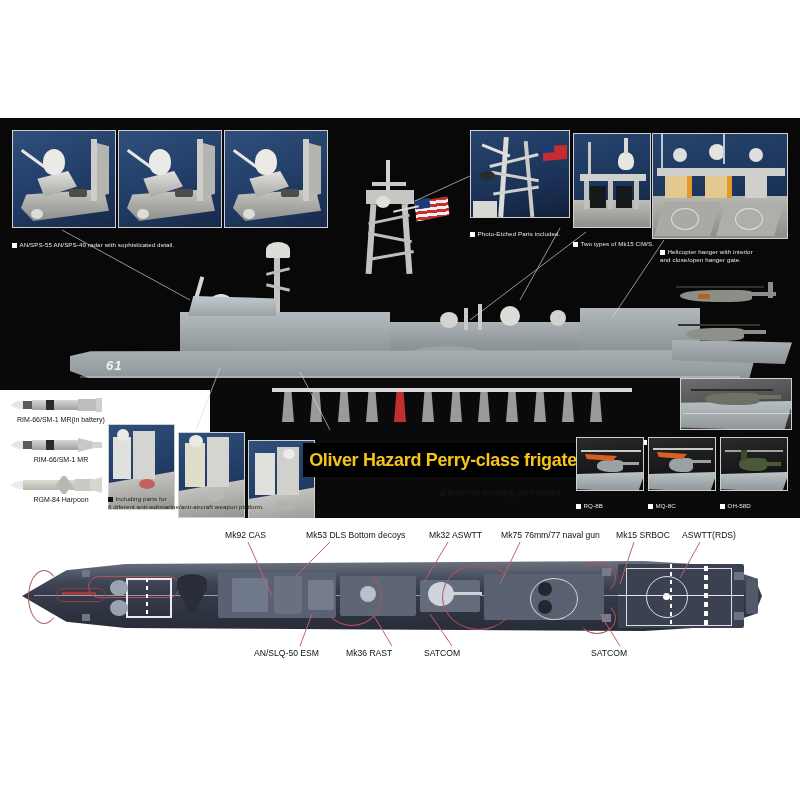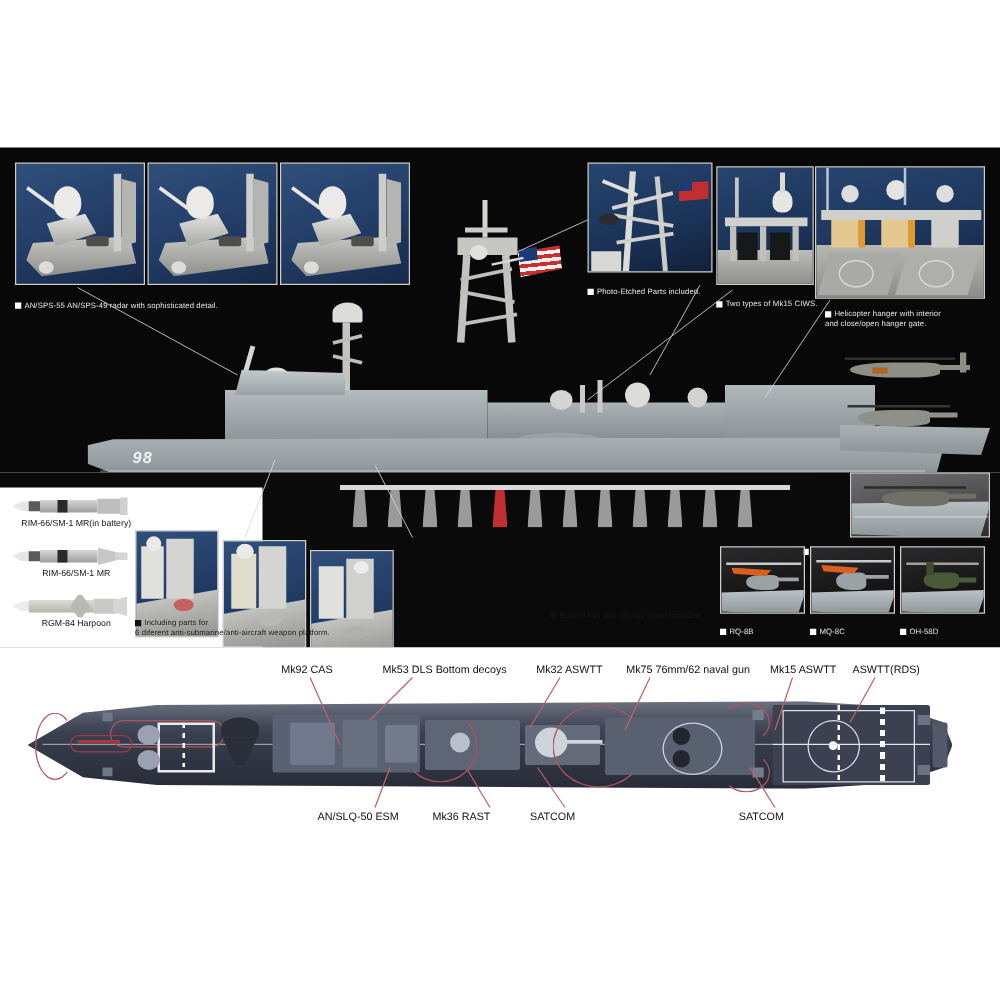"98" div { text: 98 -> 61 }
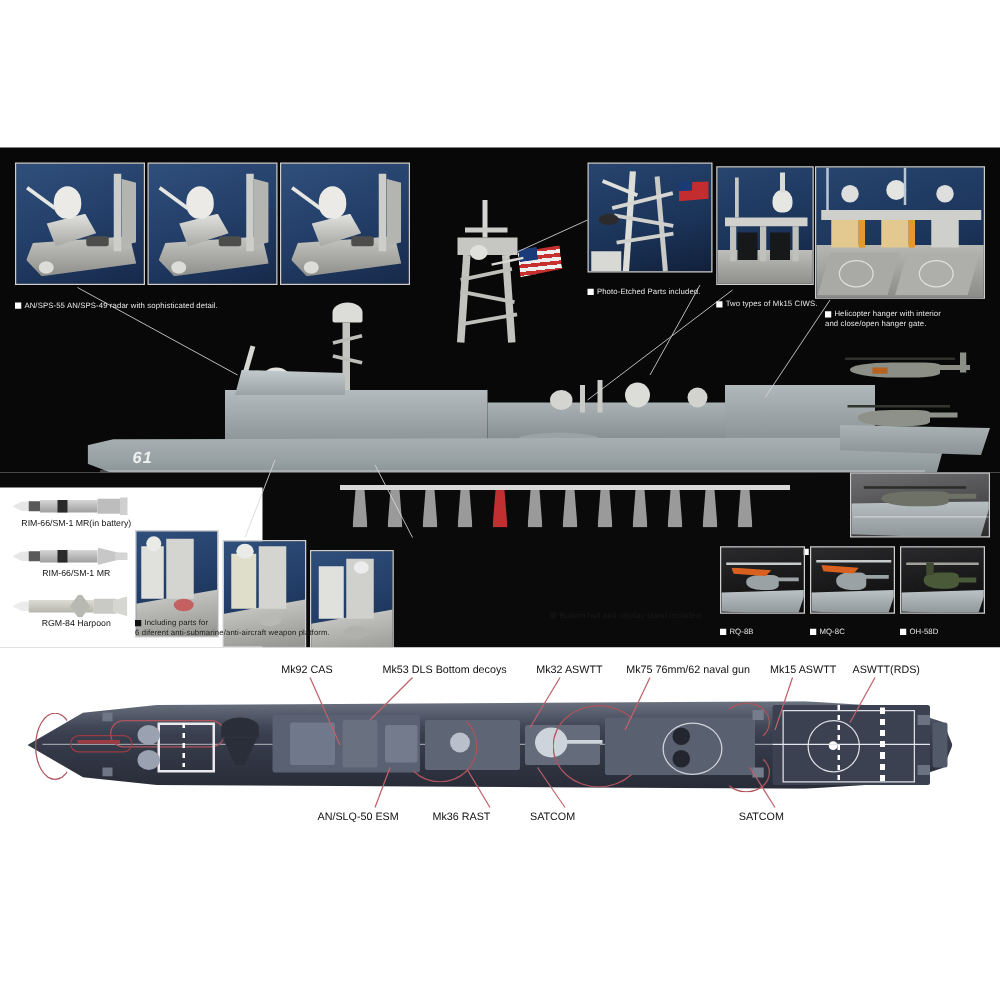"Oliver Hazard Perry-class frigate" div { html: none -> <div> <span>Oliver Hazard Perry-class frigate</span> </div> }
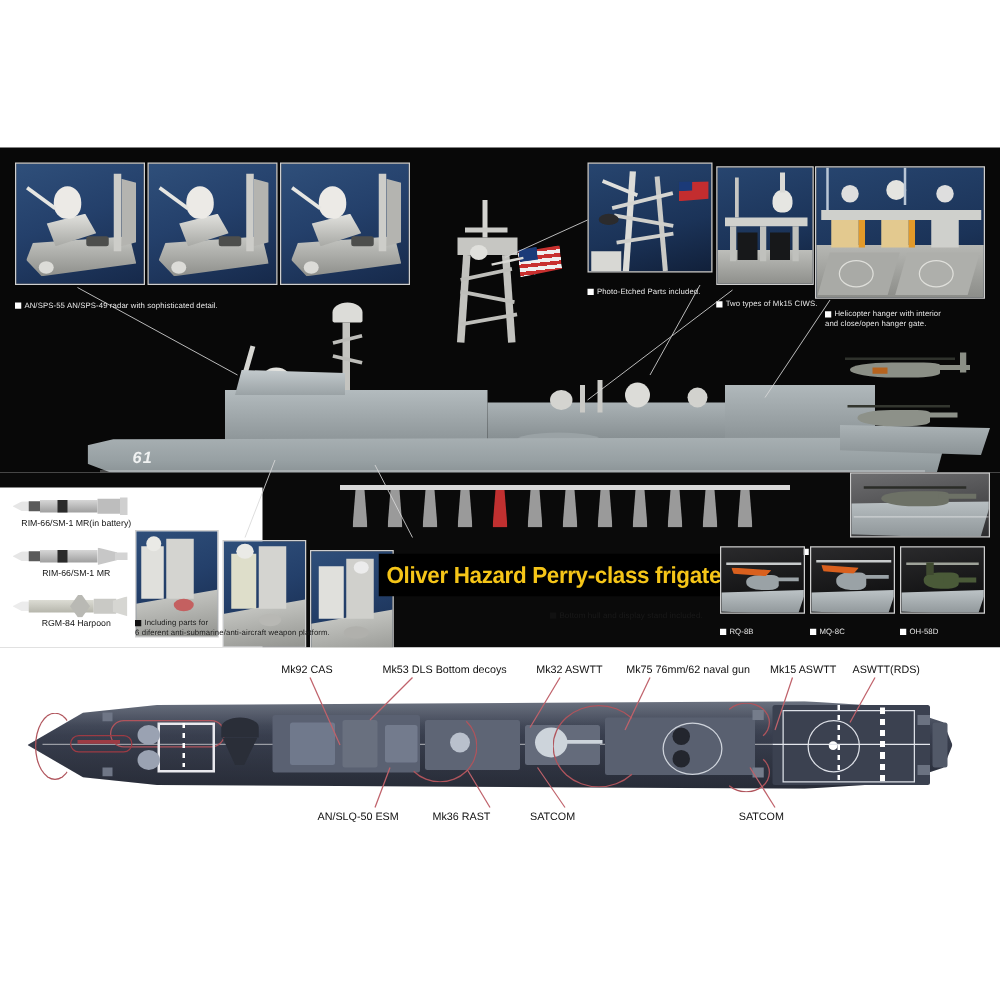"Mk75 76mm/62 naval gun" div.plabel { text: 76mm/62 -> 76mm/77 }
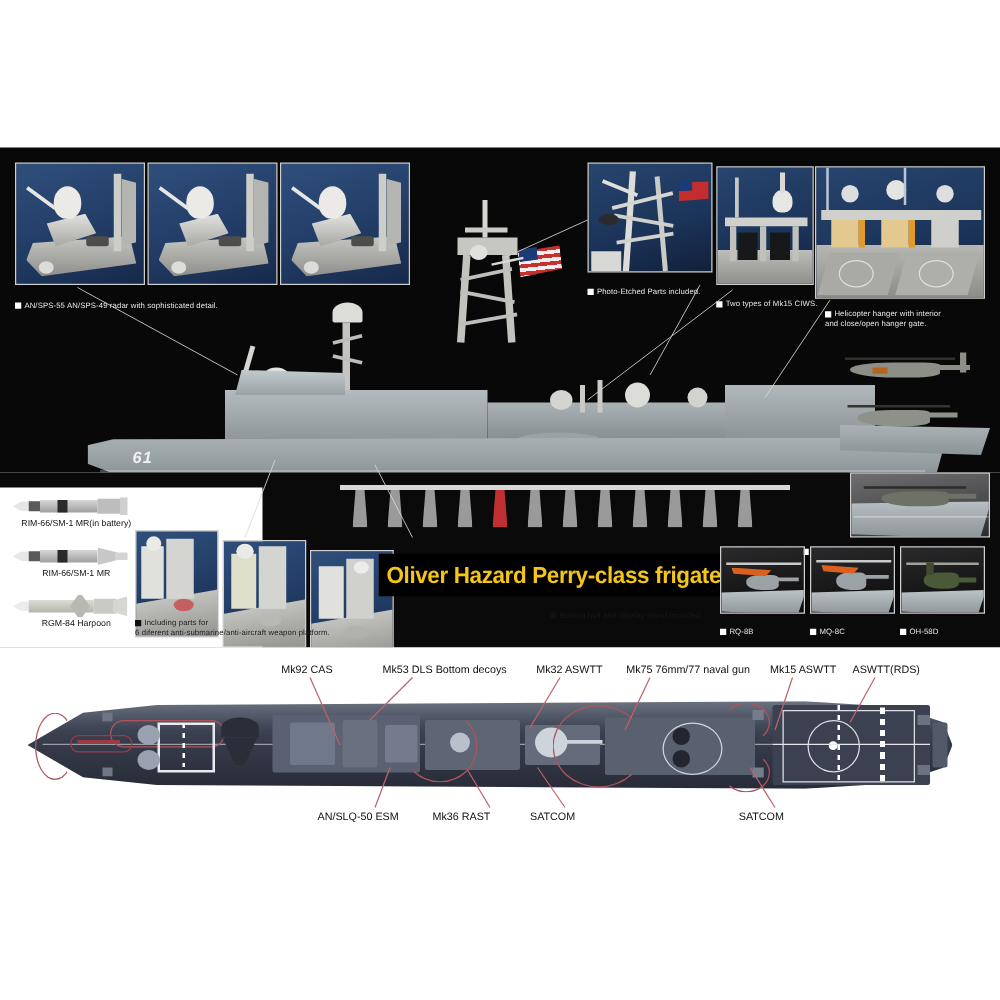"Mk15 ASWTT" div.plabel { text: ASWTT -> SRBOC }
